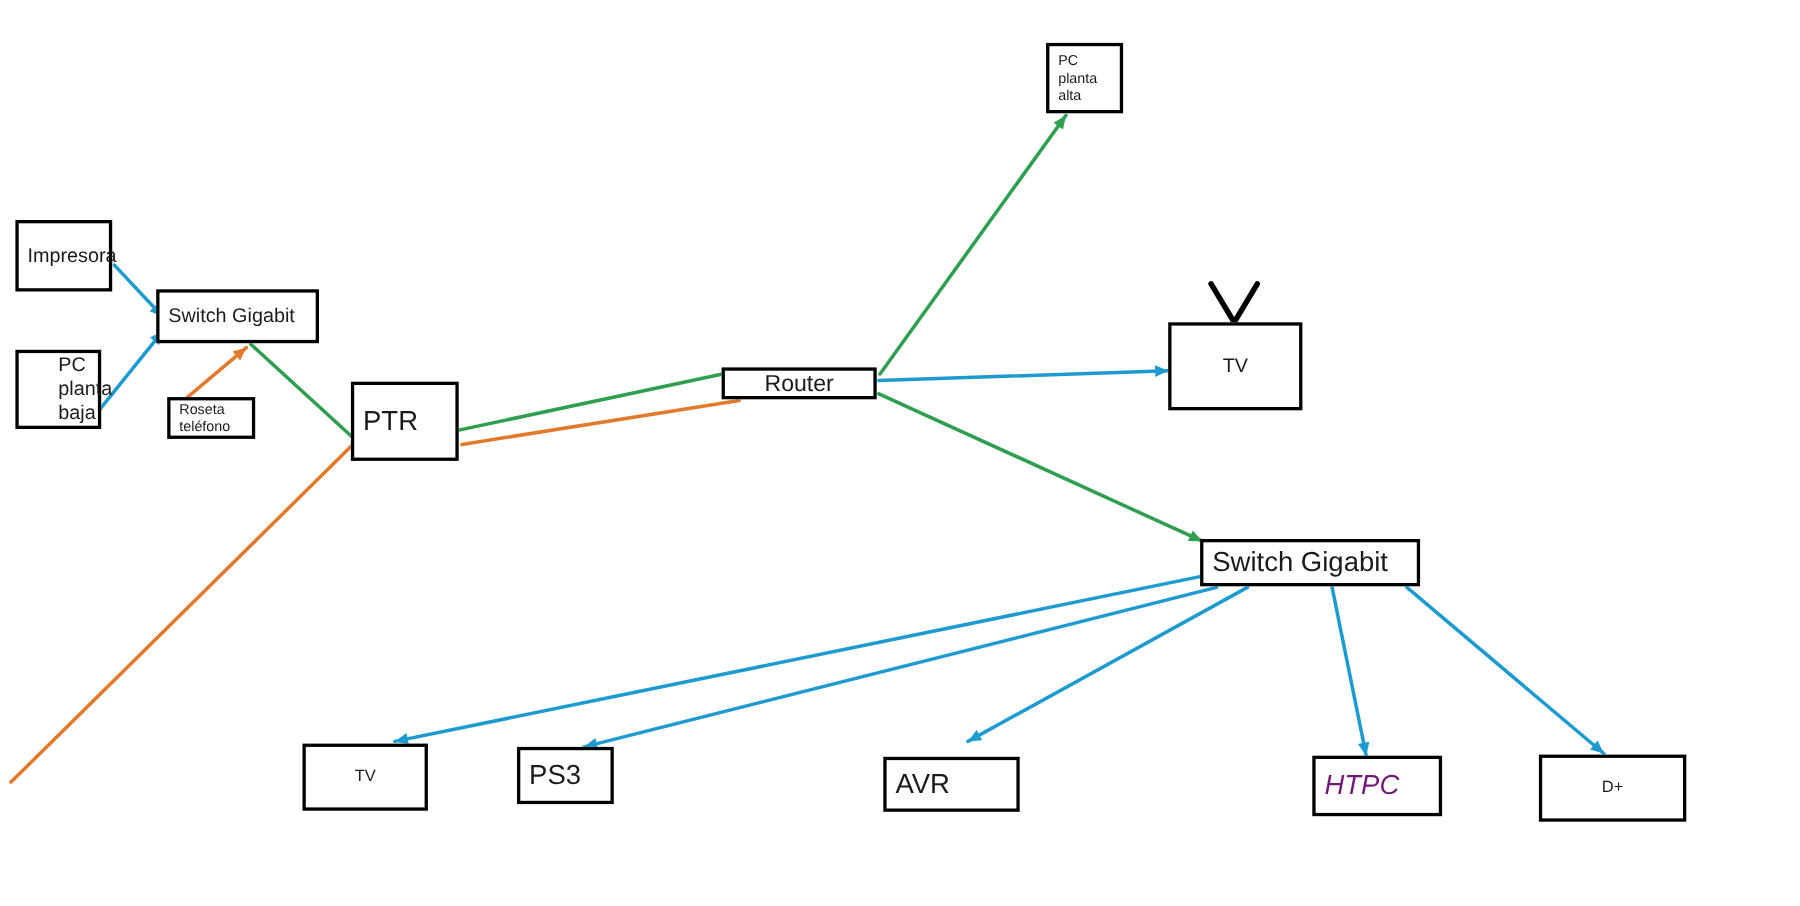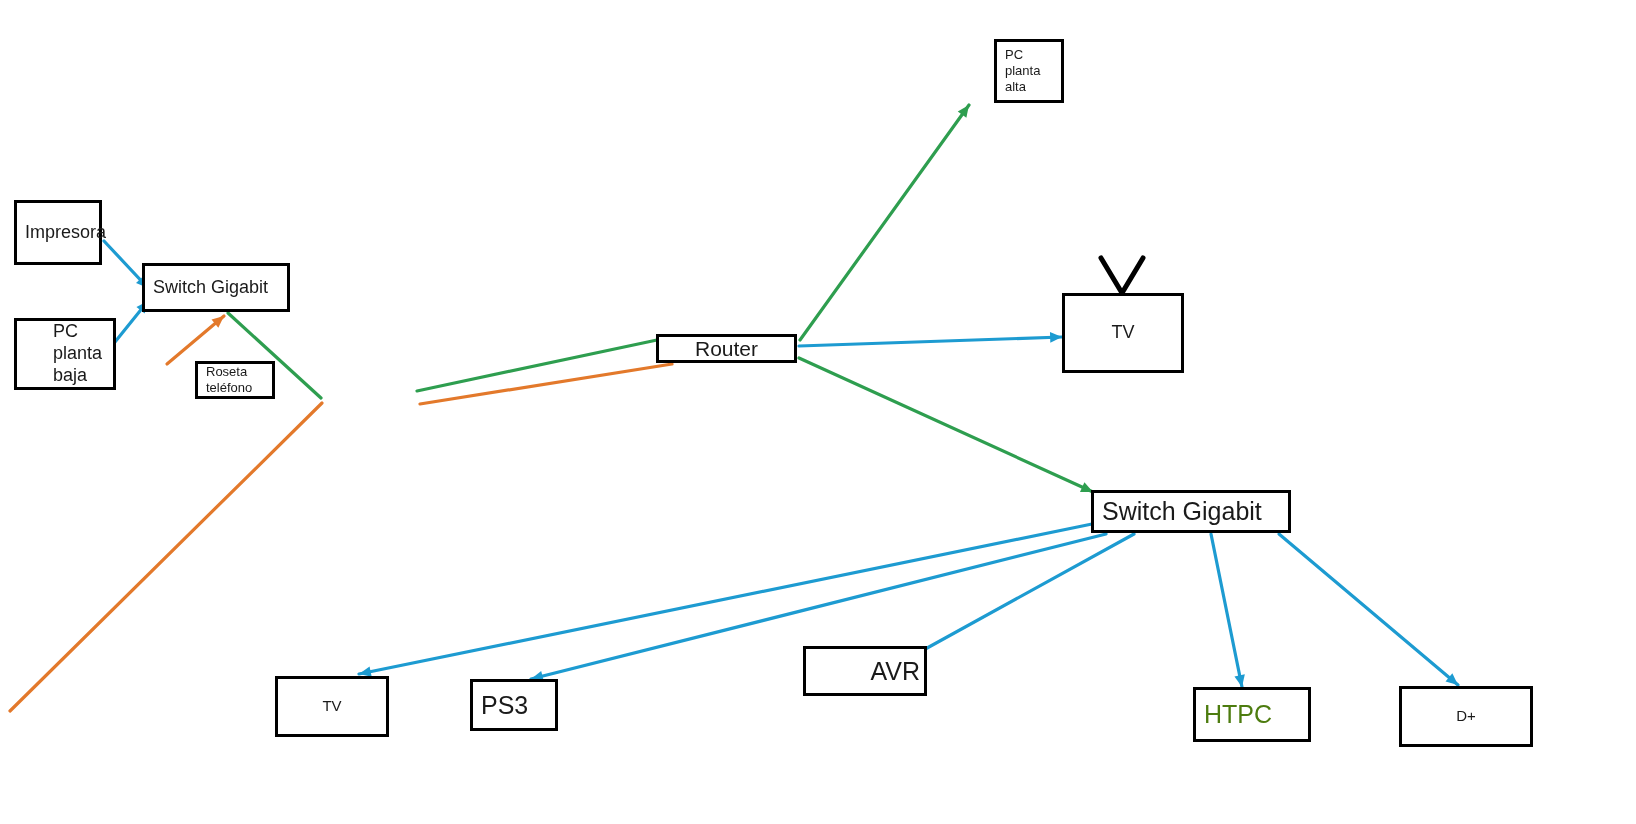"PC planta" .size-xs { margin-left: 43px -> none }
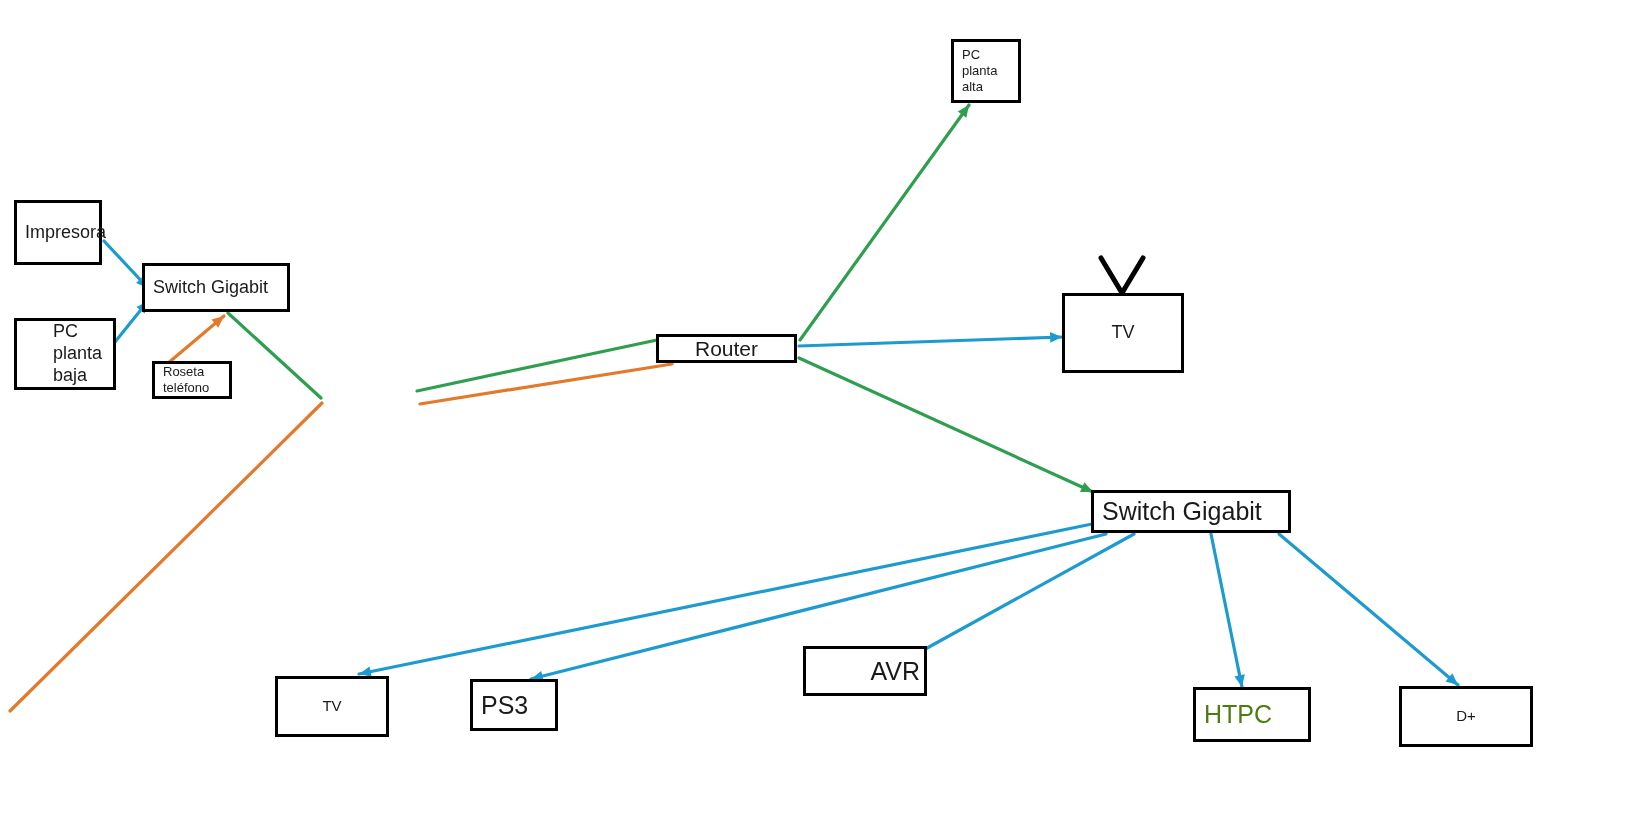"PC" div.node { width: 102px -> 78px }
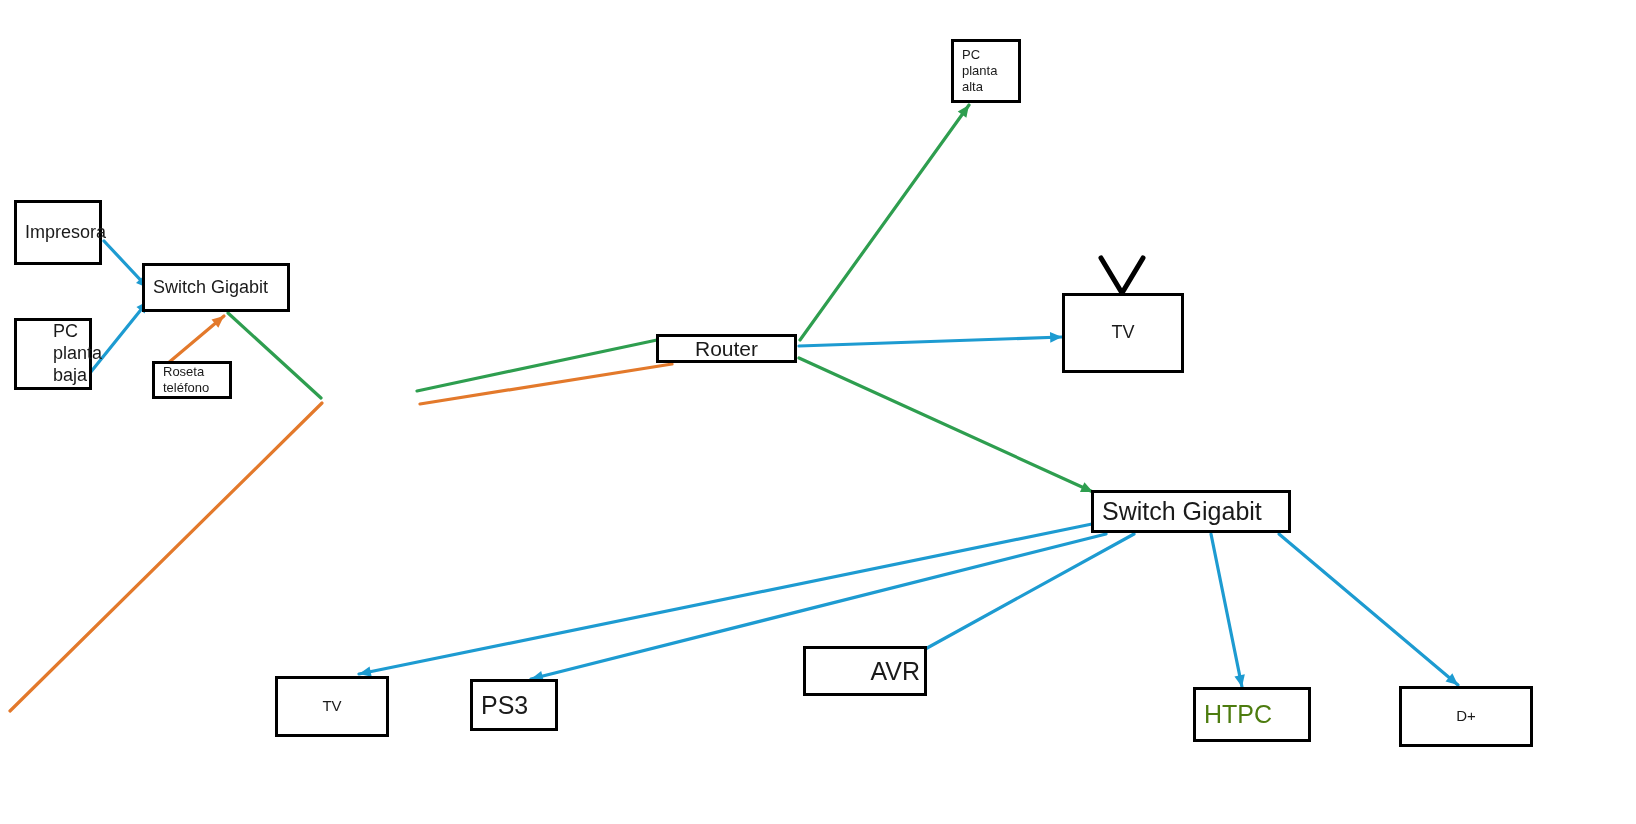"PTR" div.node { html: none -> <div> <span>PTR</span> </div> }
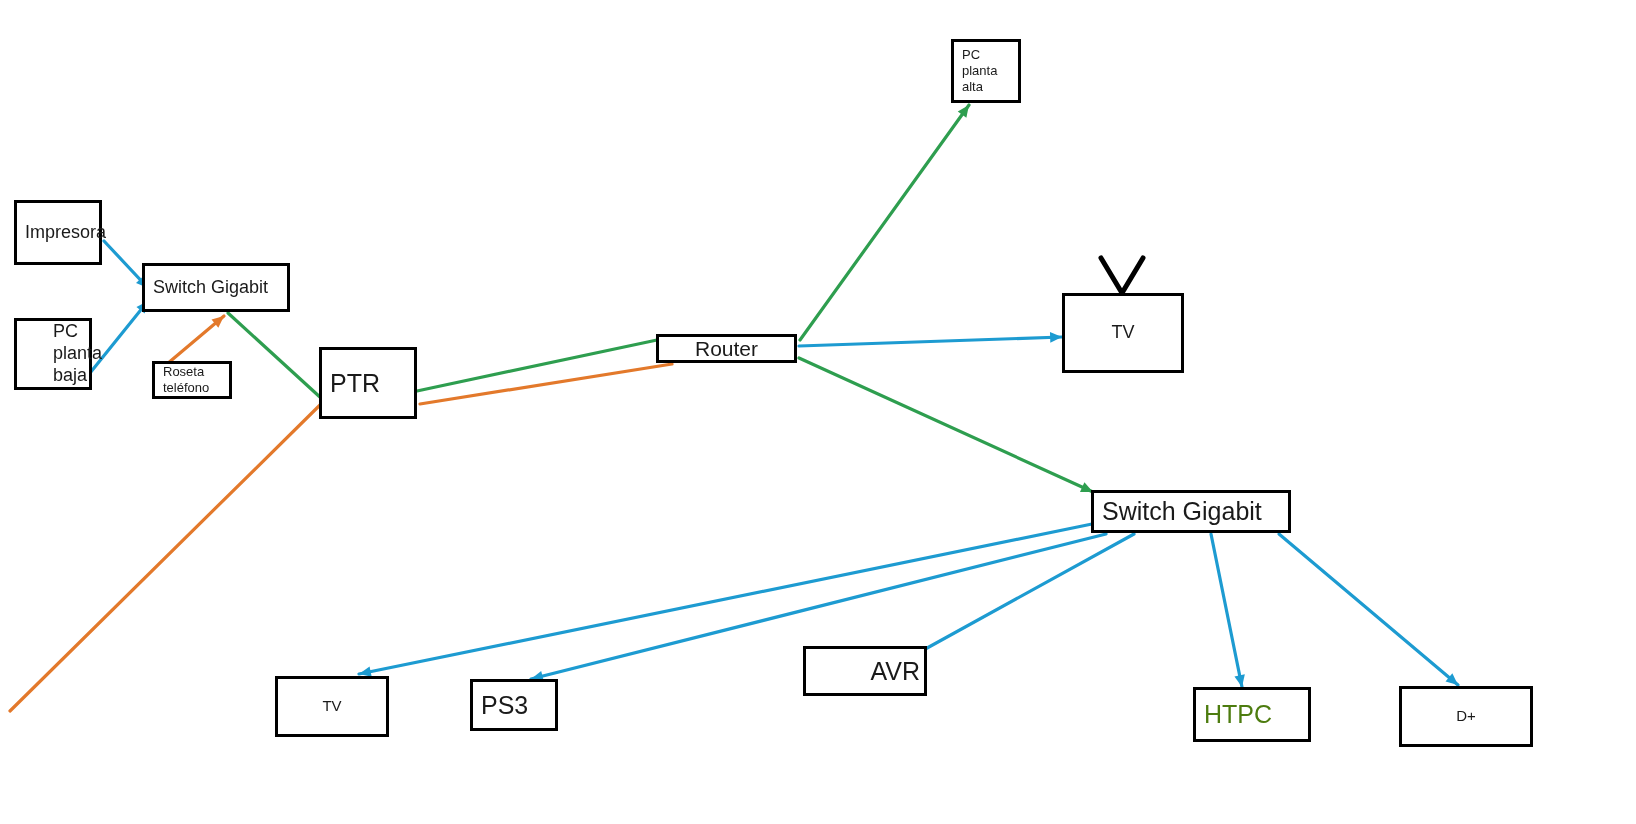"AVR" div.node { text-align: right -> none; top: 646px -> 688px }
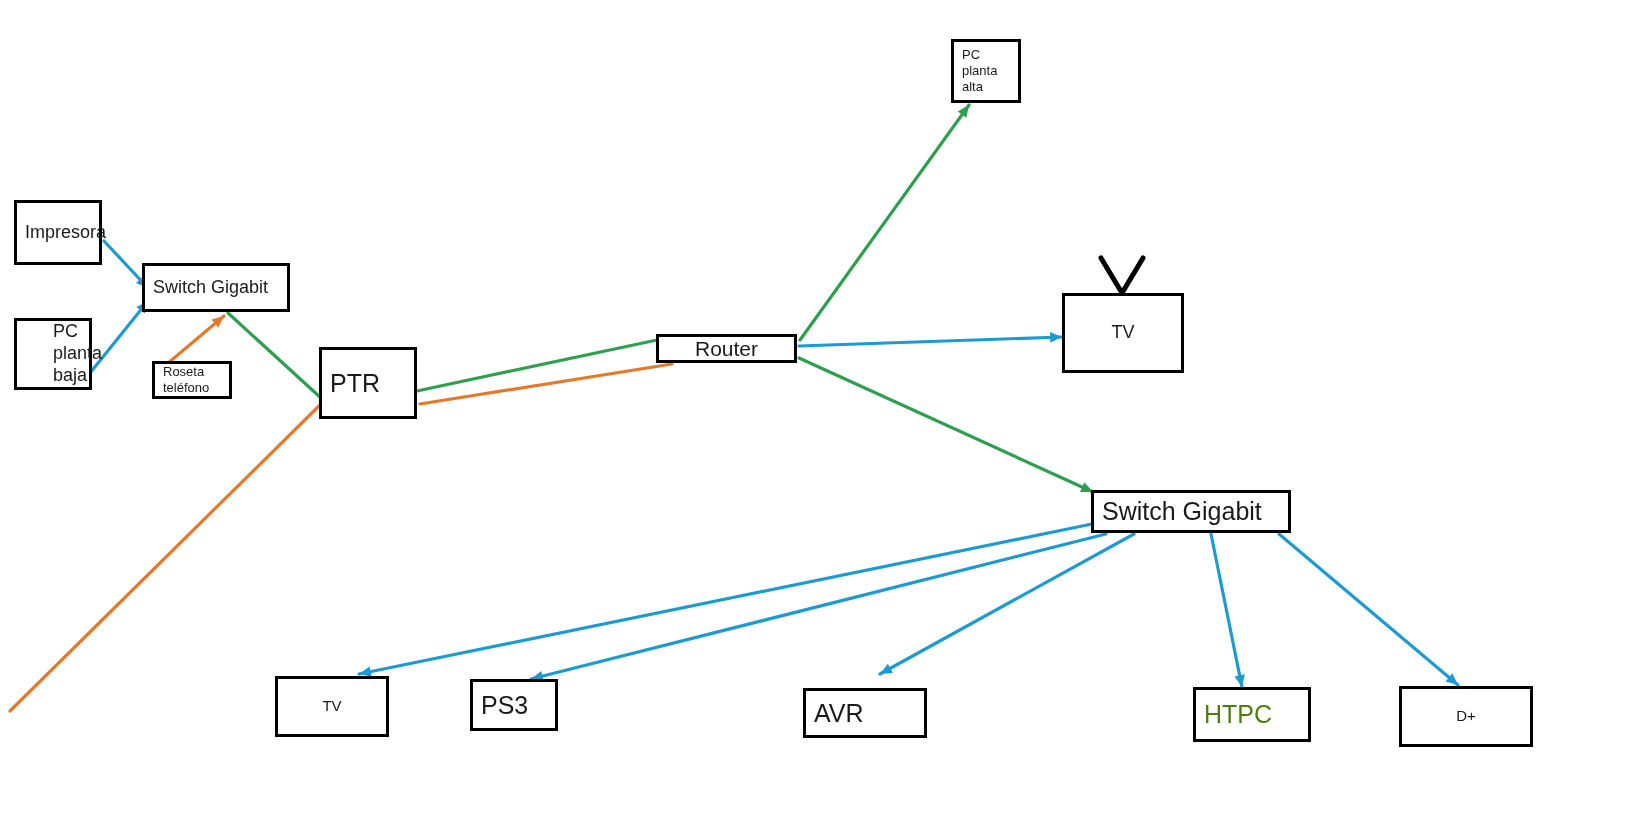"HTPC" div.node { color: #4d7c0f -> #701a75; font-style: none -> italic }
